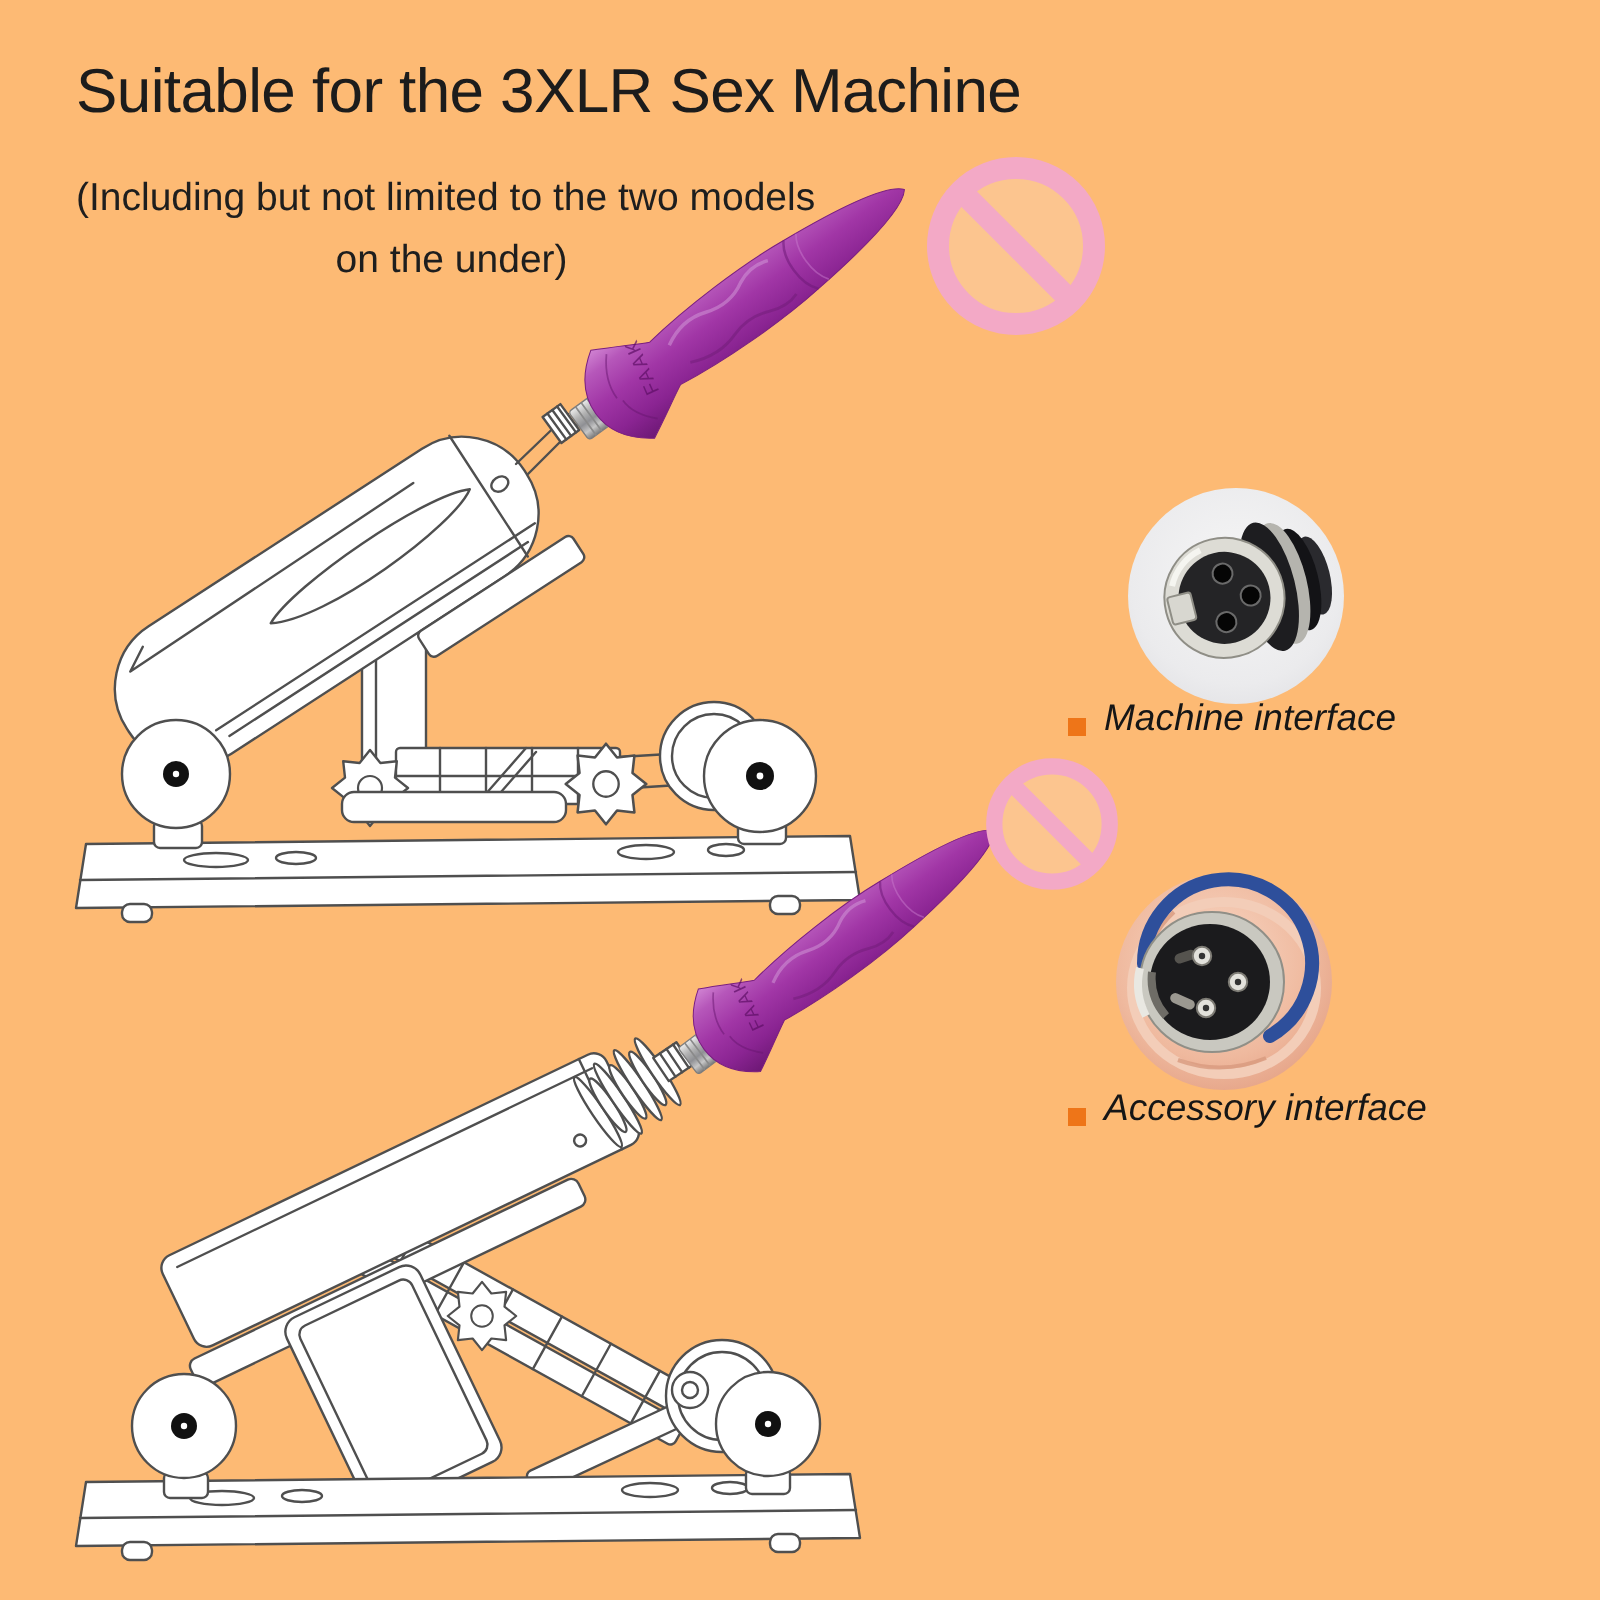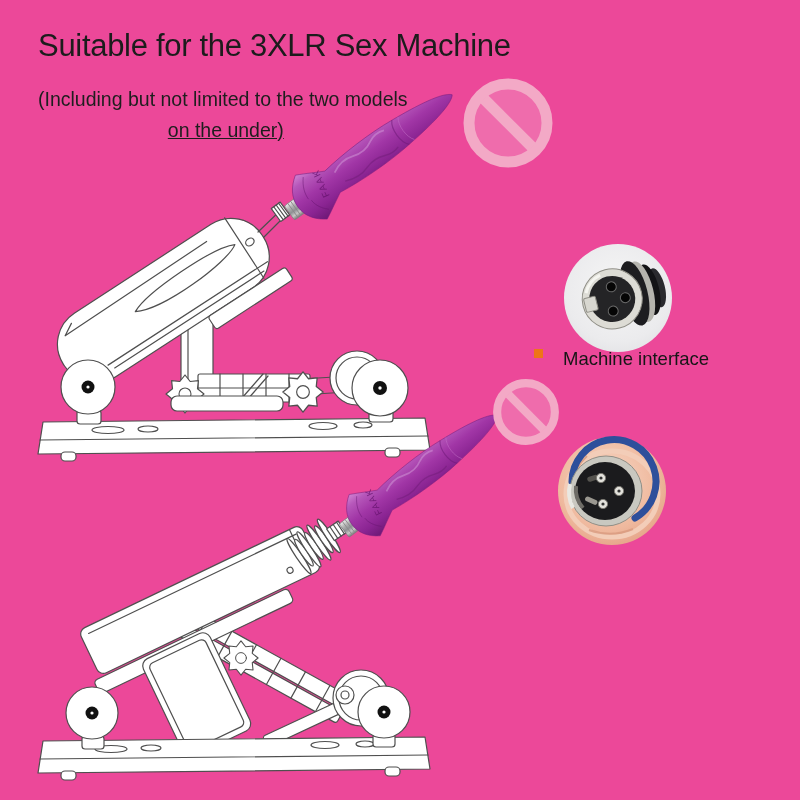"Suitable for the 3XLR Sex" .canvas { background: #ec4899 -> #fdba74 }
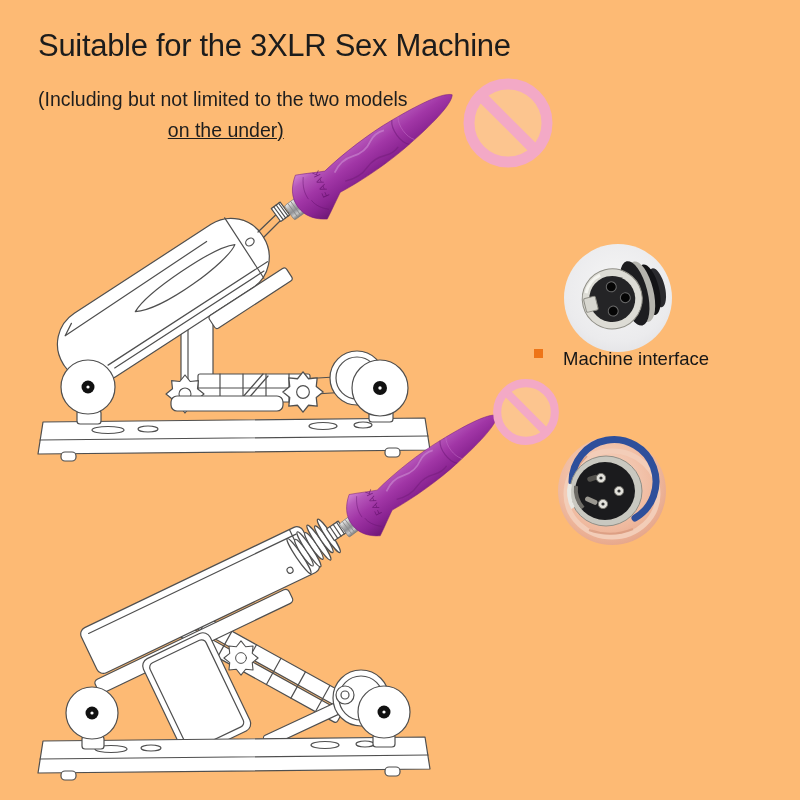"on the under)" .subtitle .line2 { text-decoration: underline -> none }
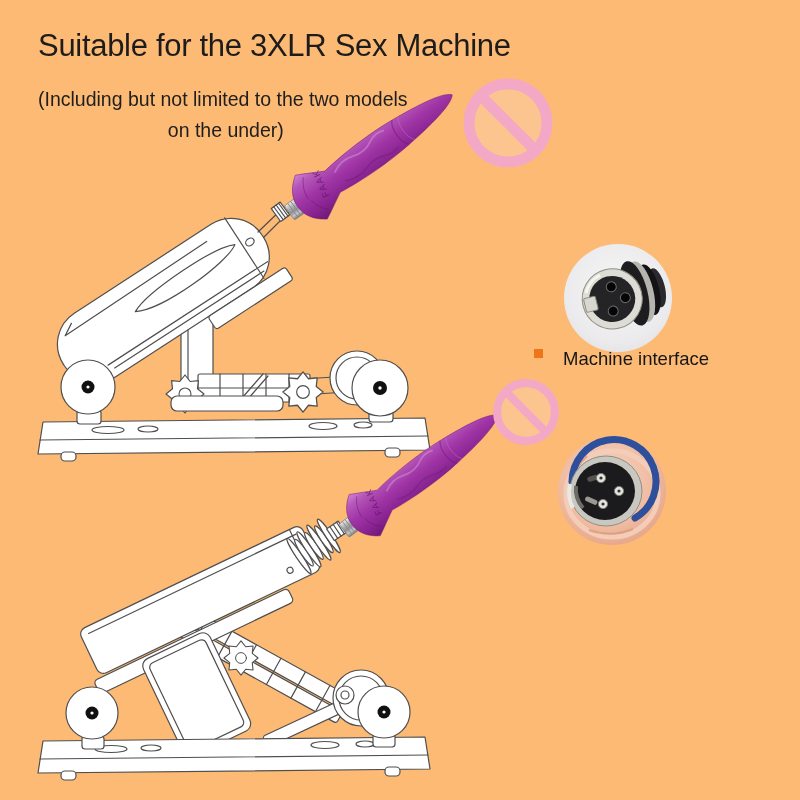"Machine interface" .callout { align-items: flex-start -> flex-end; font-style: none -> italic; gap: 20px -> 9px }
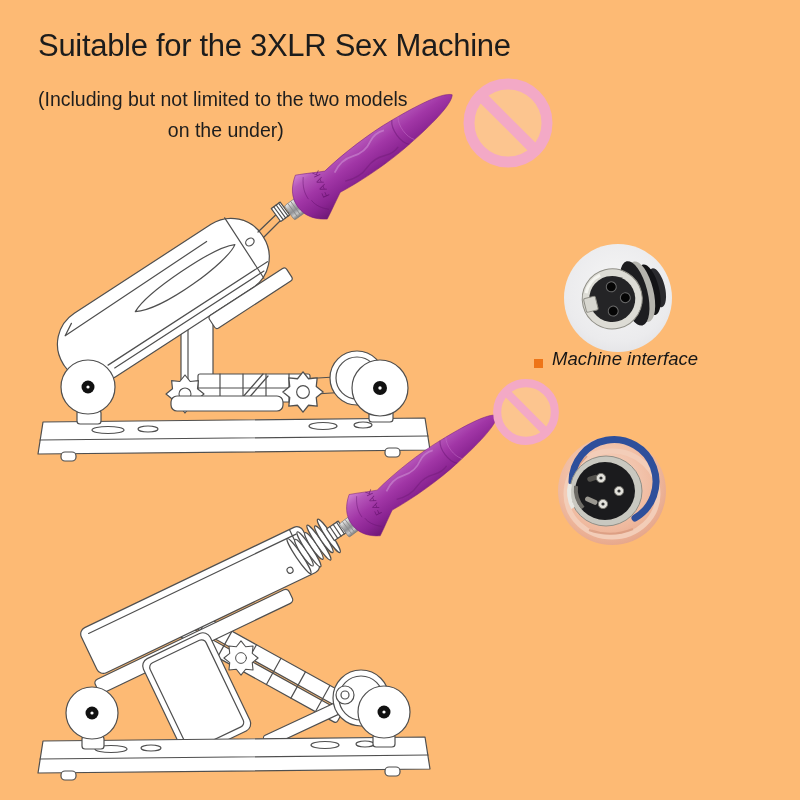"Accessory interface" div.callout { html: none -> <div> <span></span> <span>Accessory interface</span> </div> }
